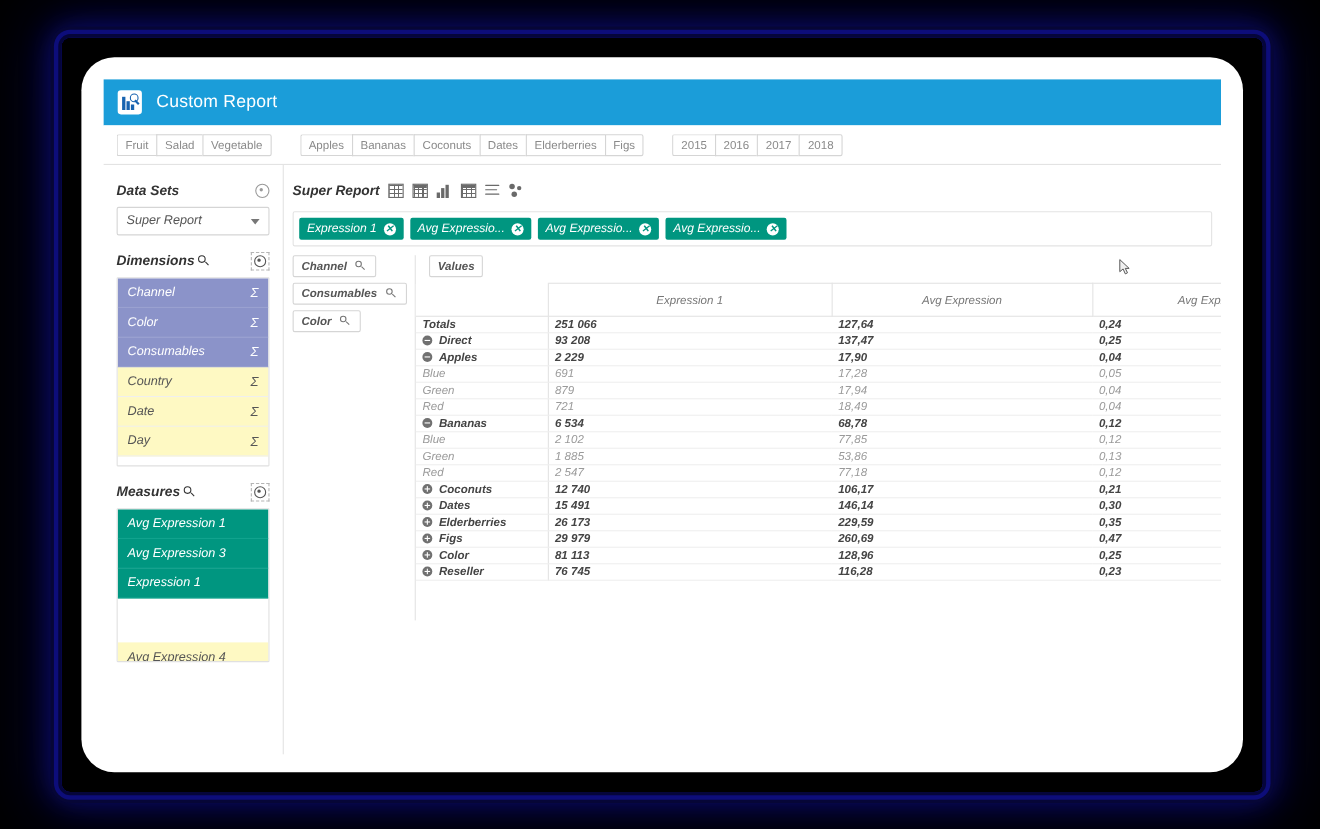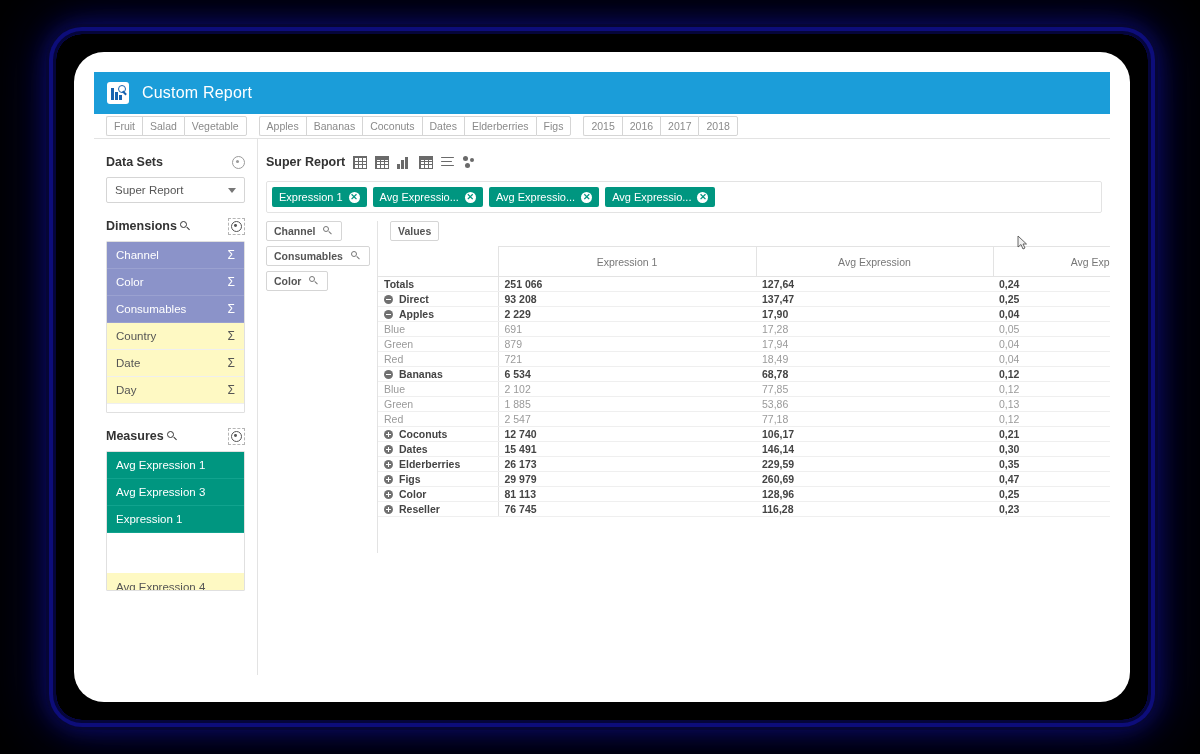"Custom Report" #frame { border-radius: 26px -> 8px }
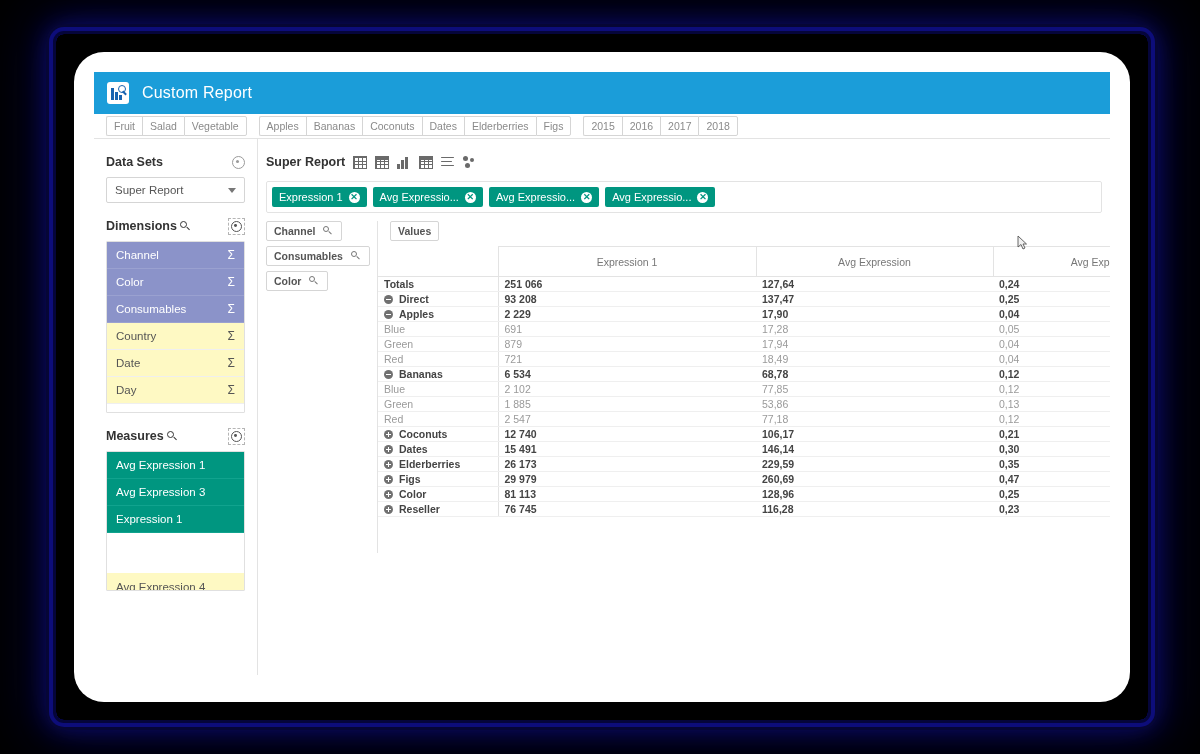"Fruit" #filterbar { gap: 12px -> 26px; height: 25px -> 36px }
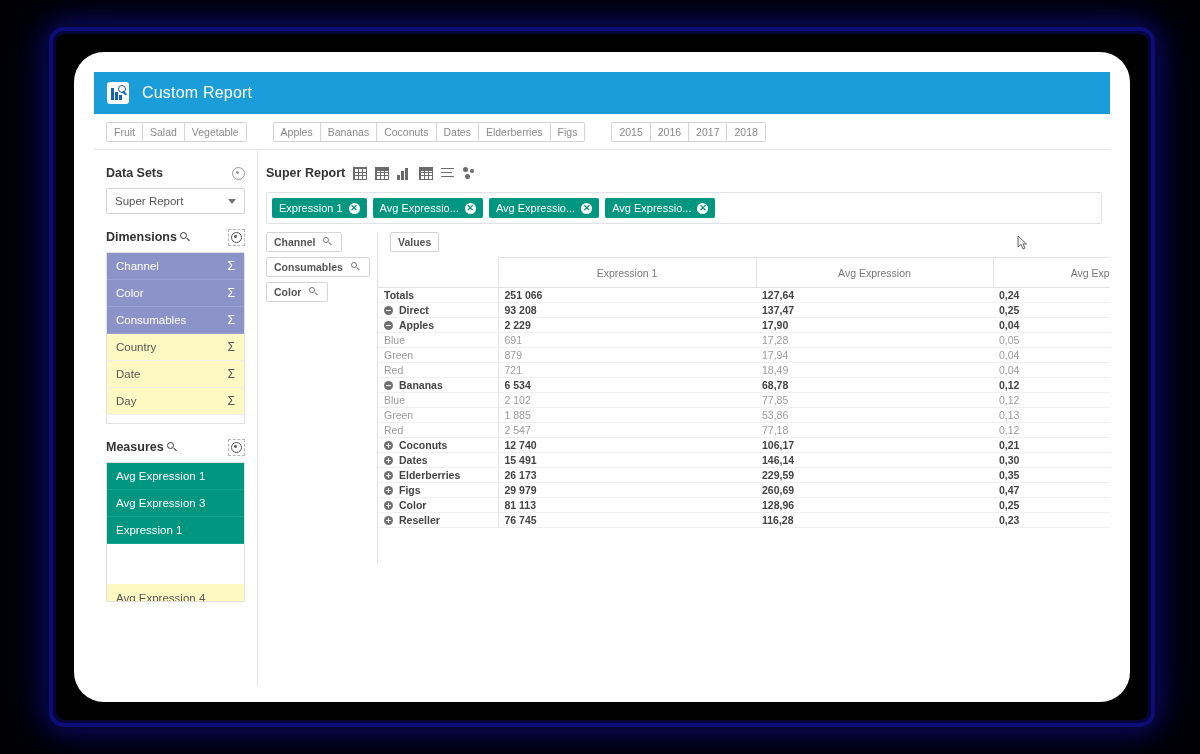"Data Sets" #body { font-style: none -> italic }
